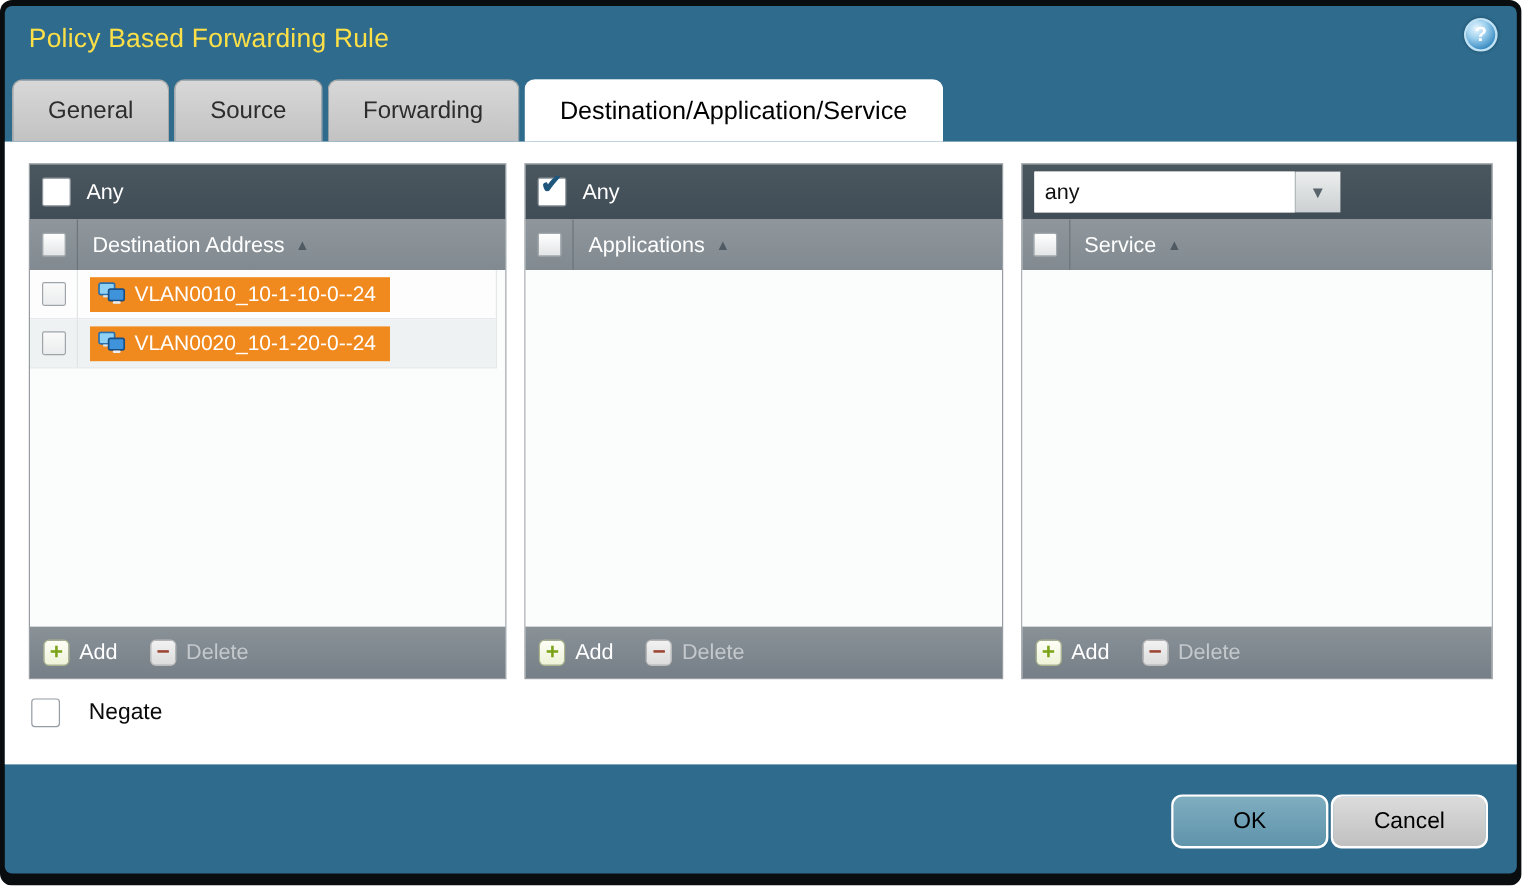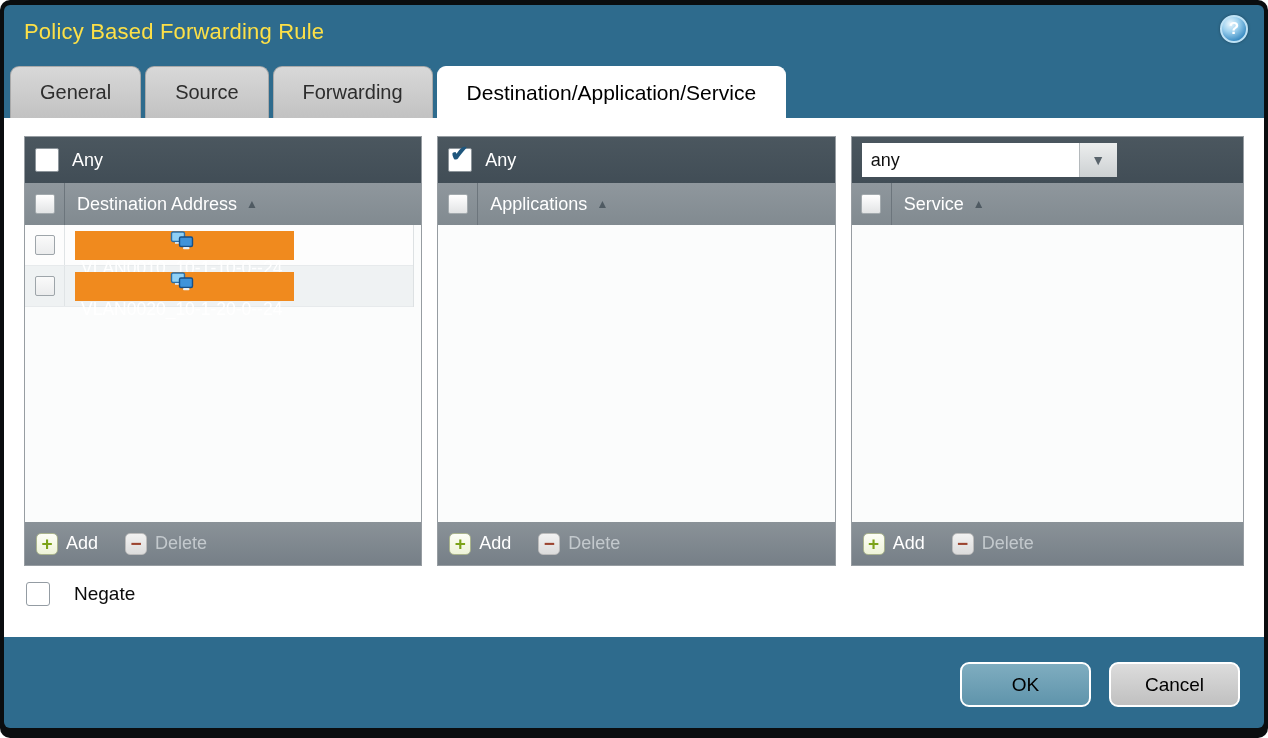"VLAN0010_10-1-10-0--24" .tag { flex-direction: column -> none }
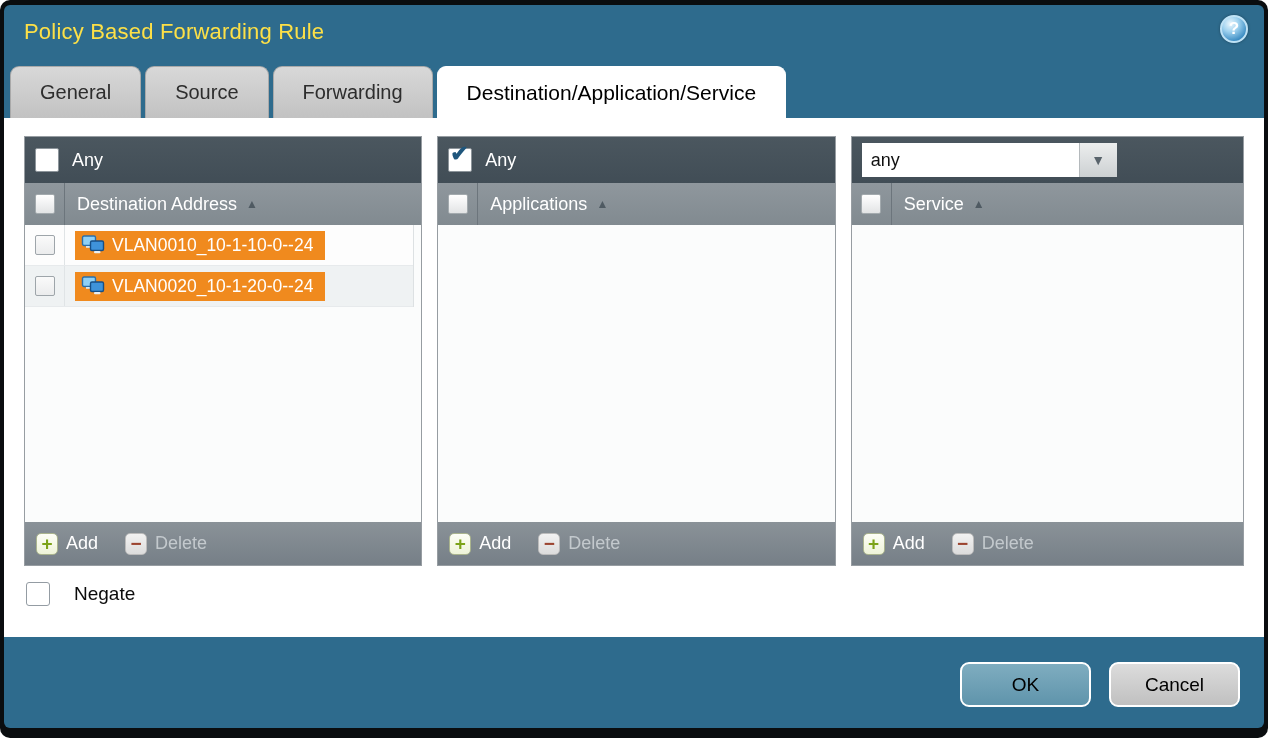"OK" .btn-row { gap: 18px -> 2px }
